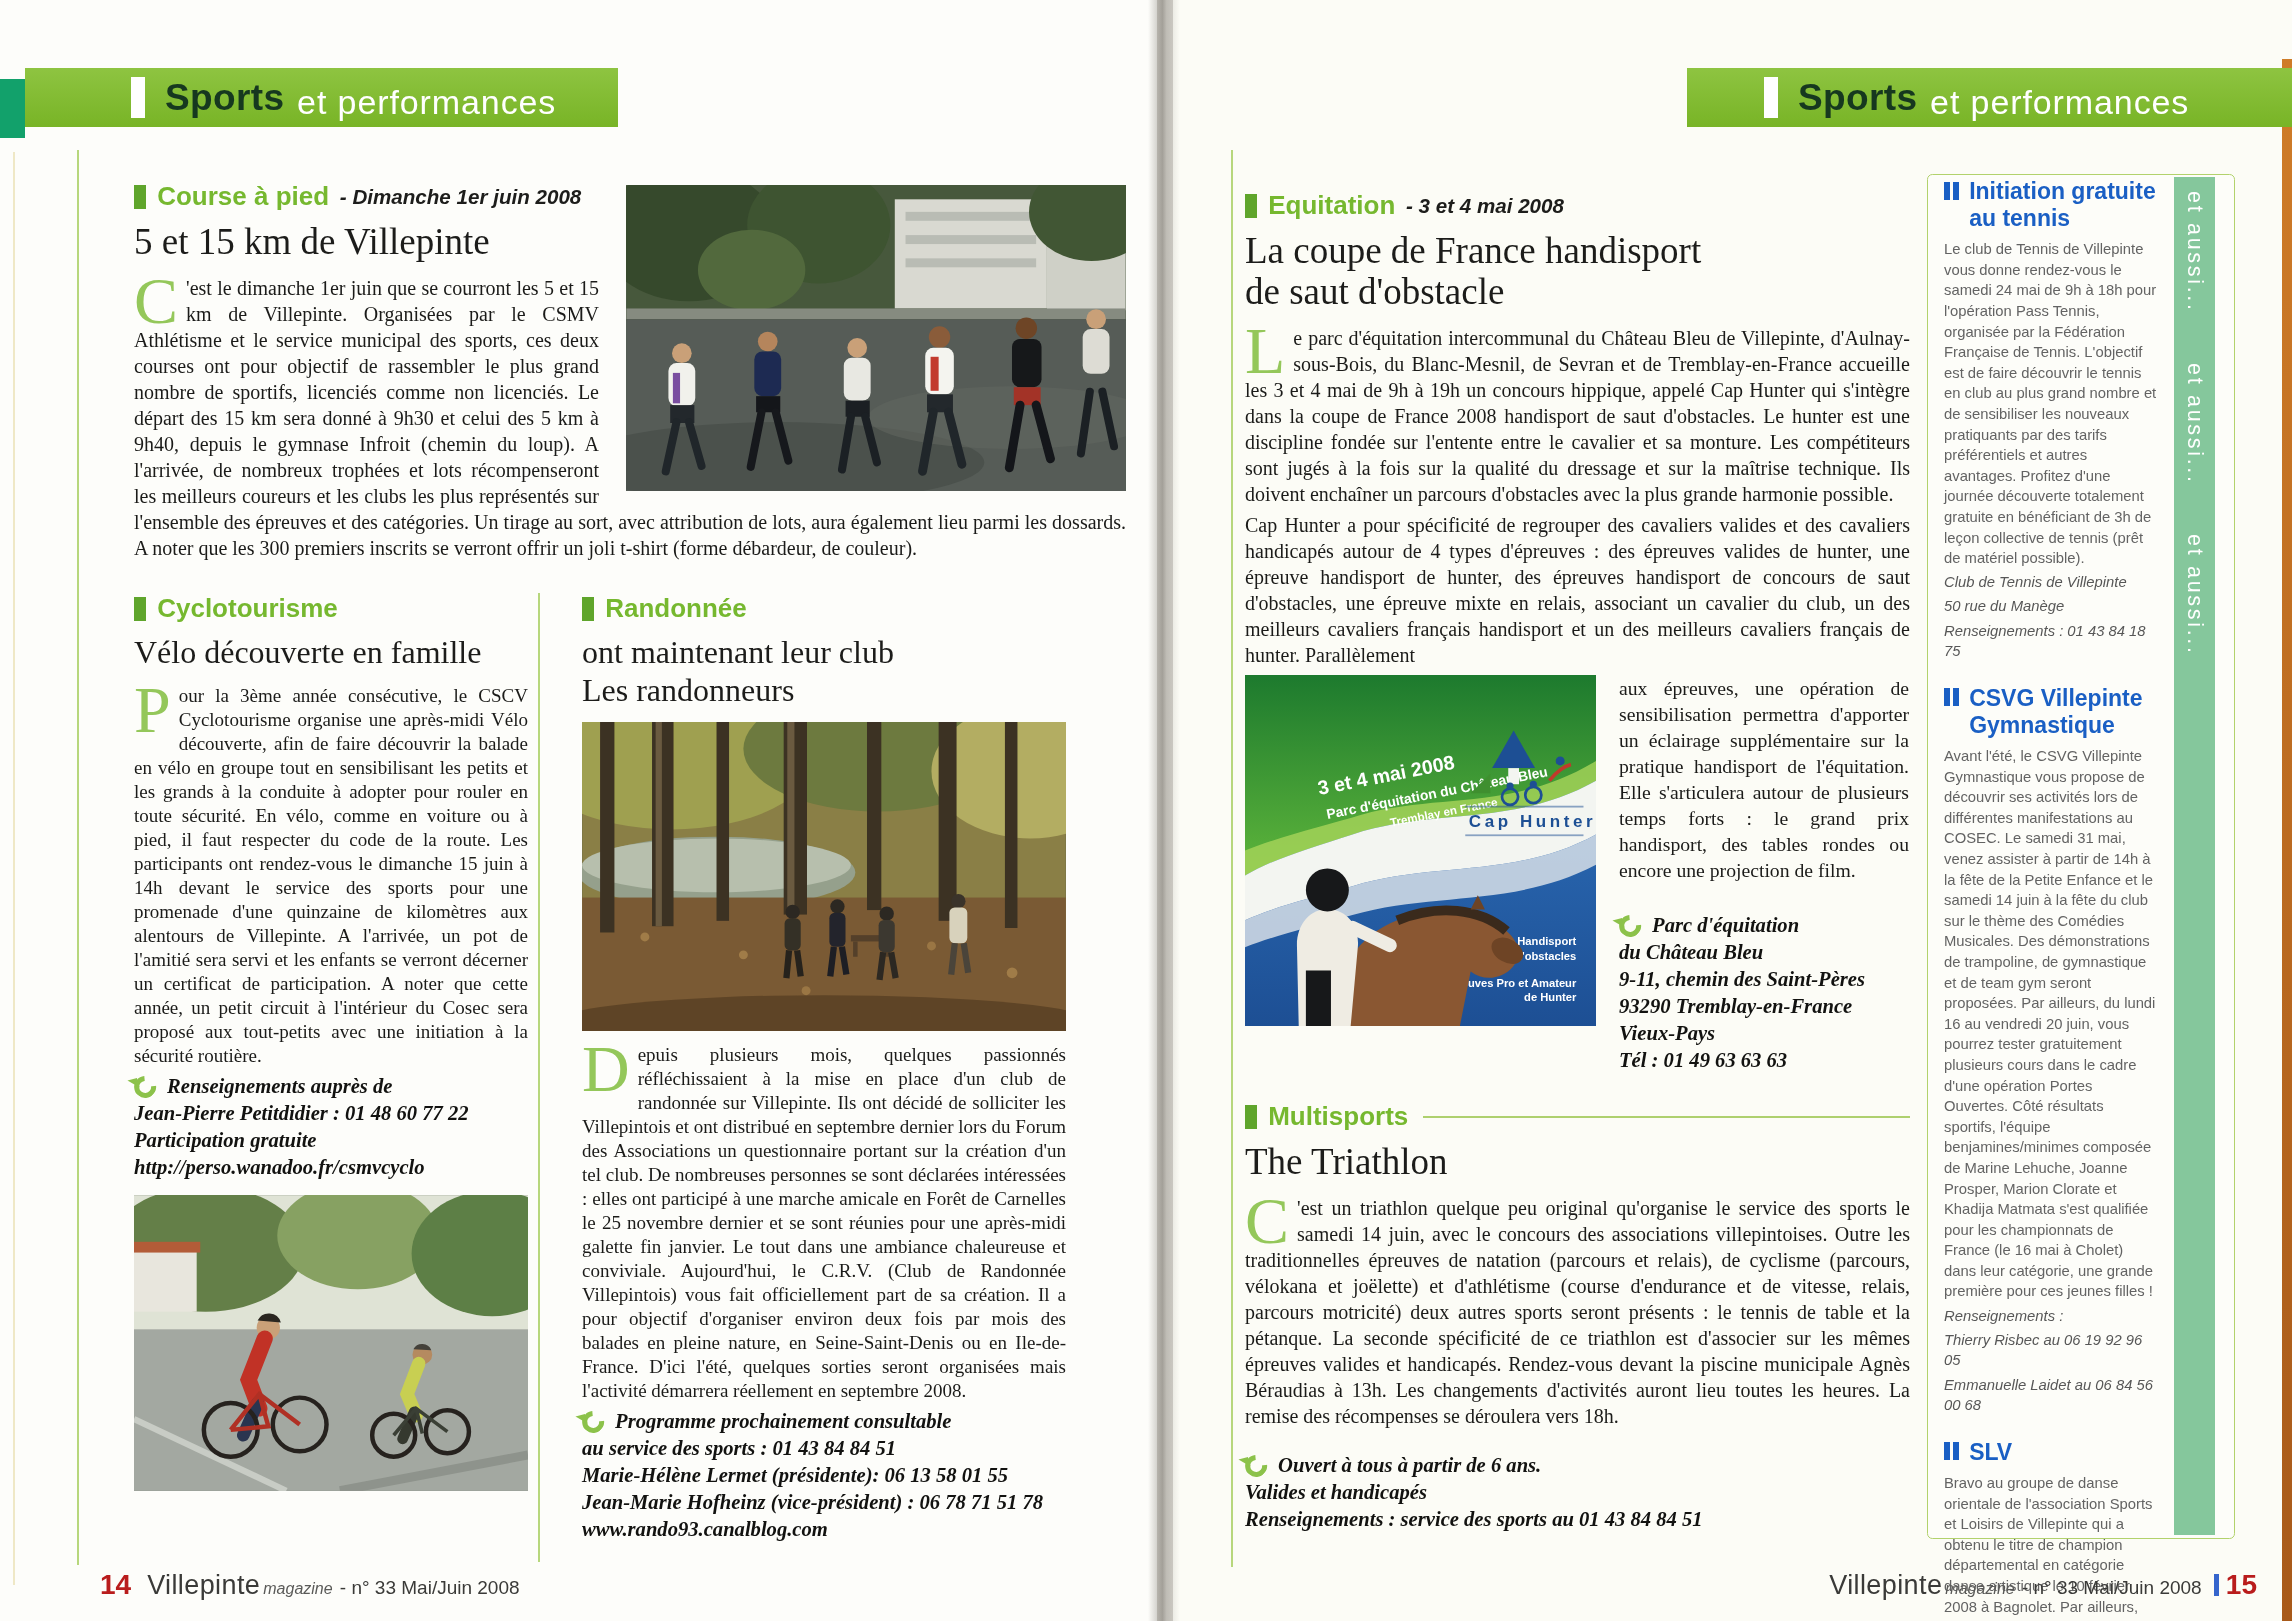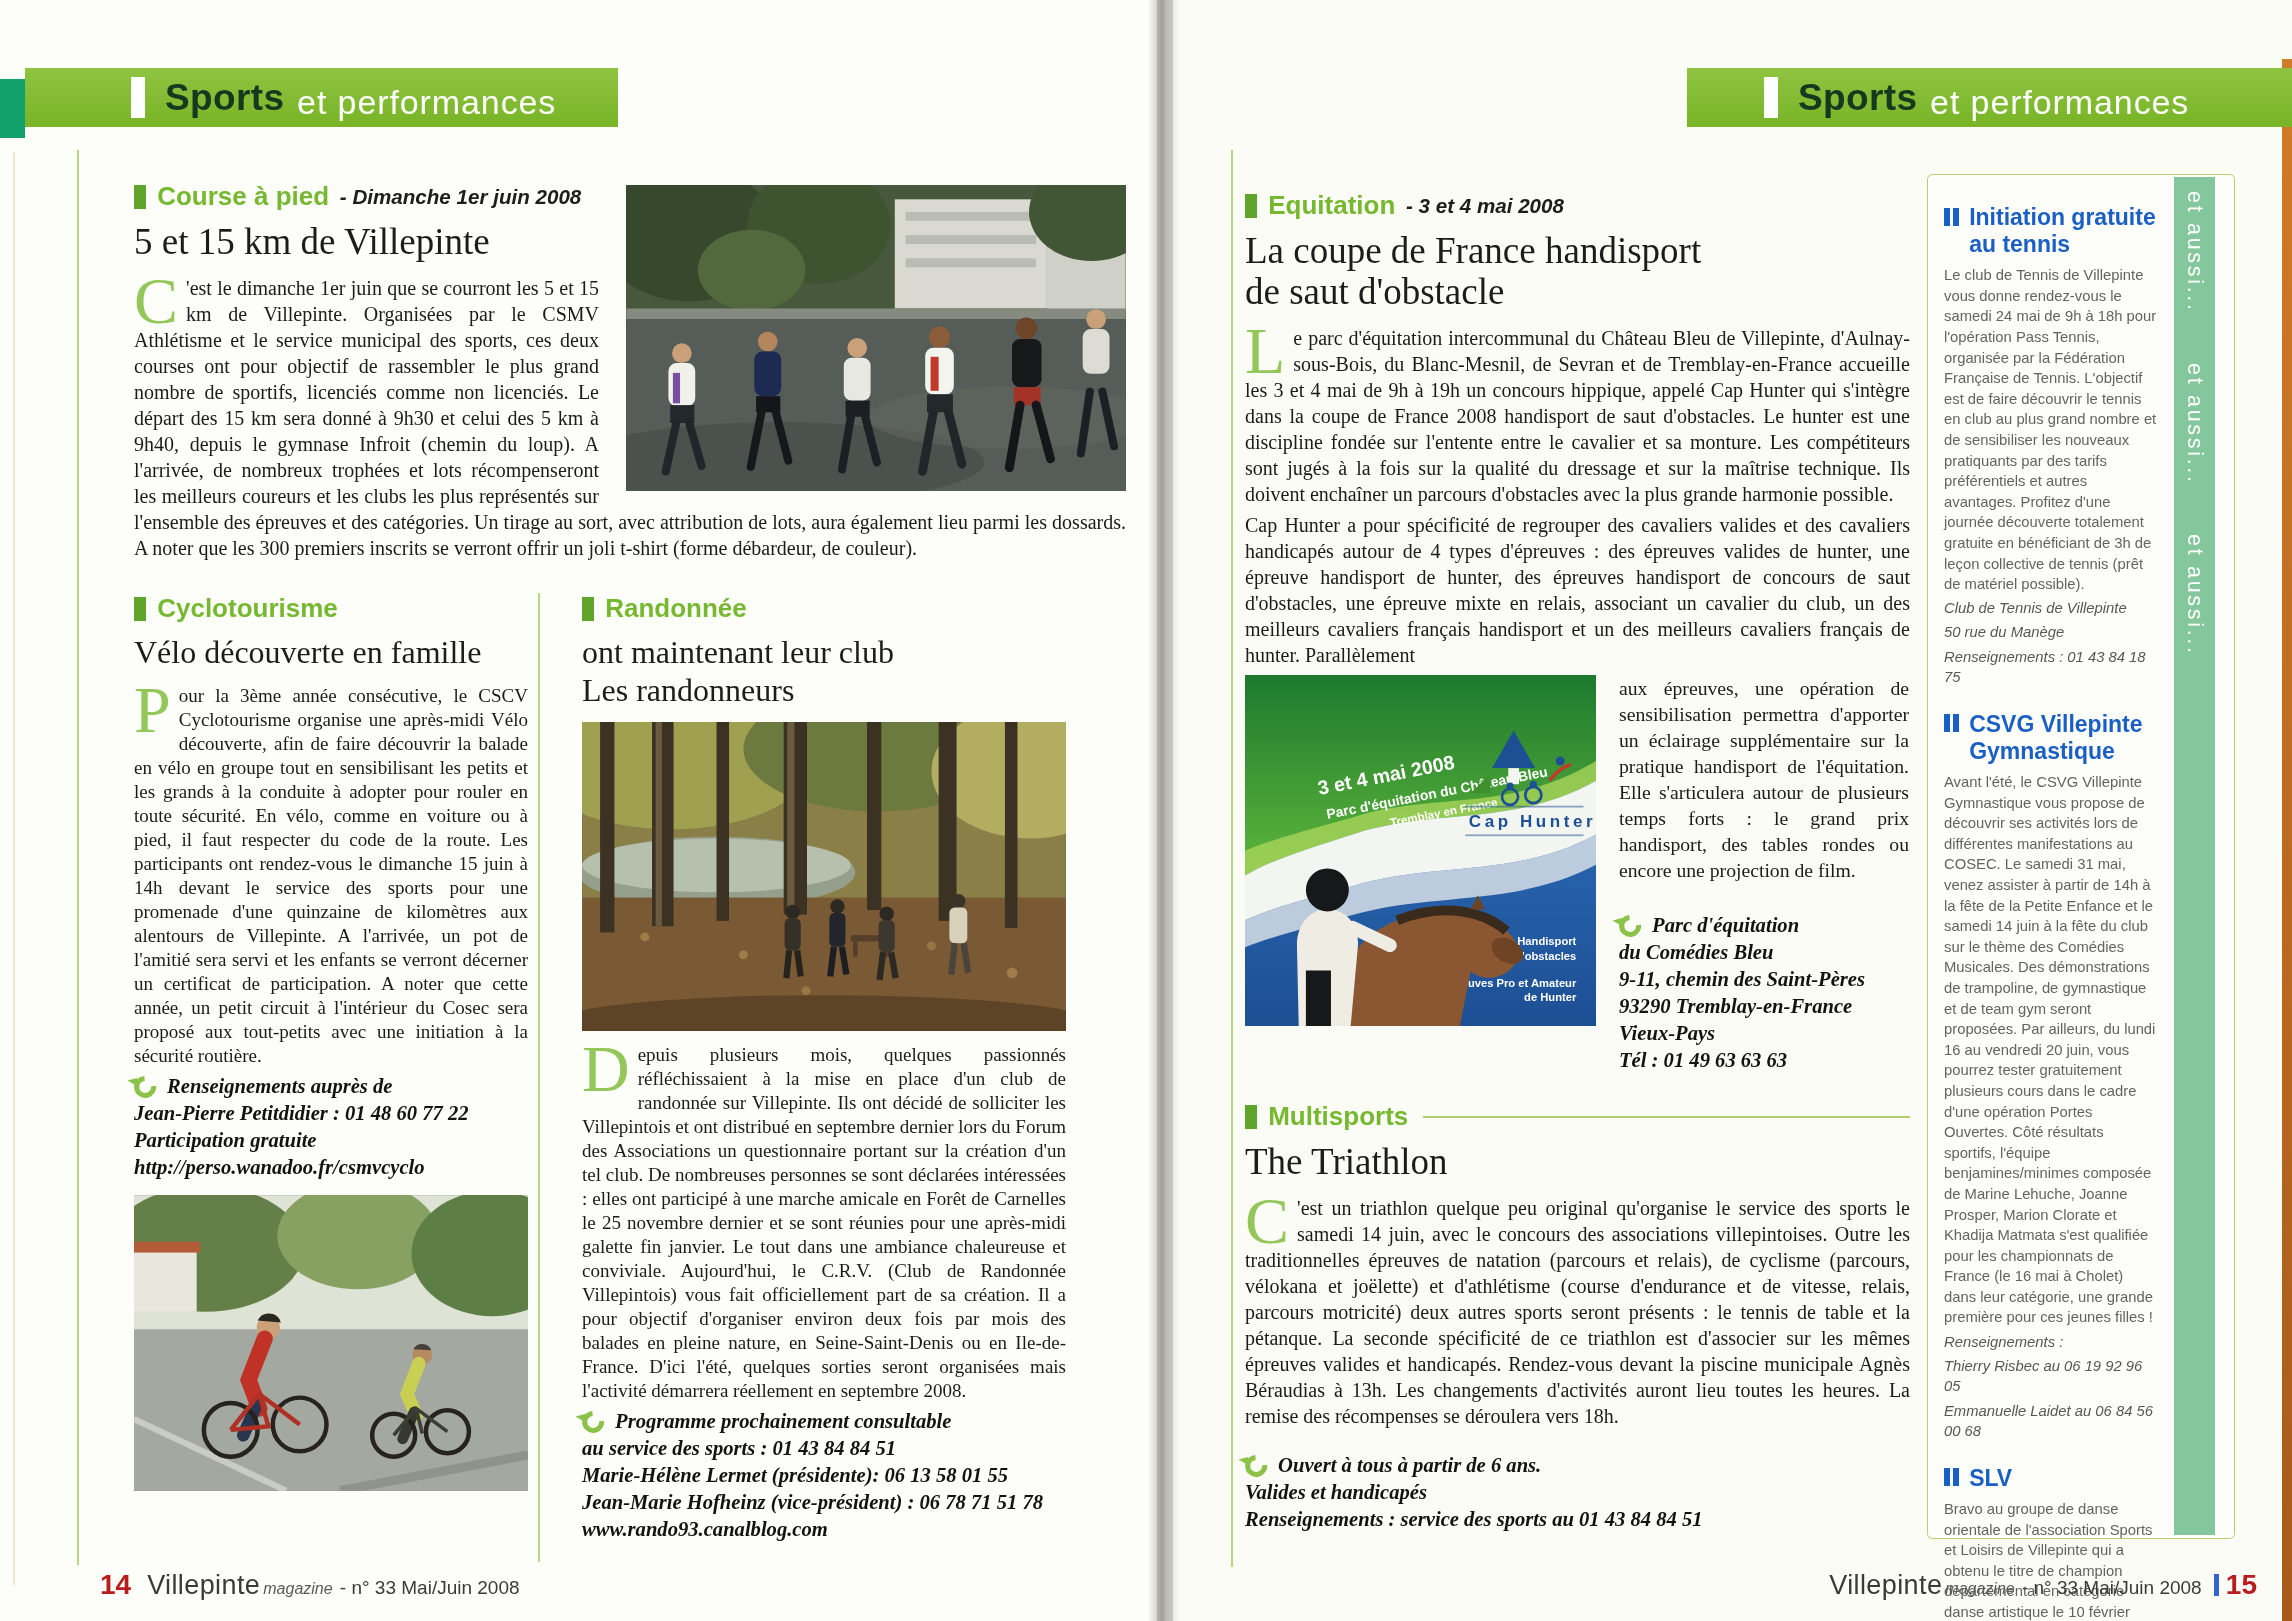"Initiation gratuite au tennis" #sidebar { padding: 29px 75px 18px 16px -> 3px 75px 18px 16px }
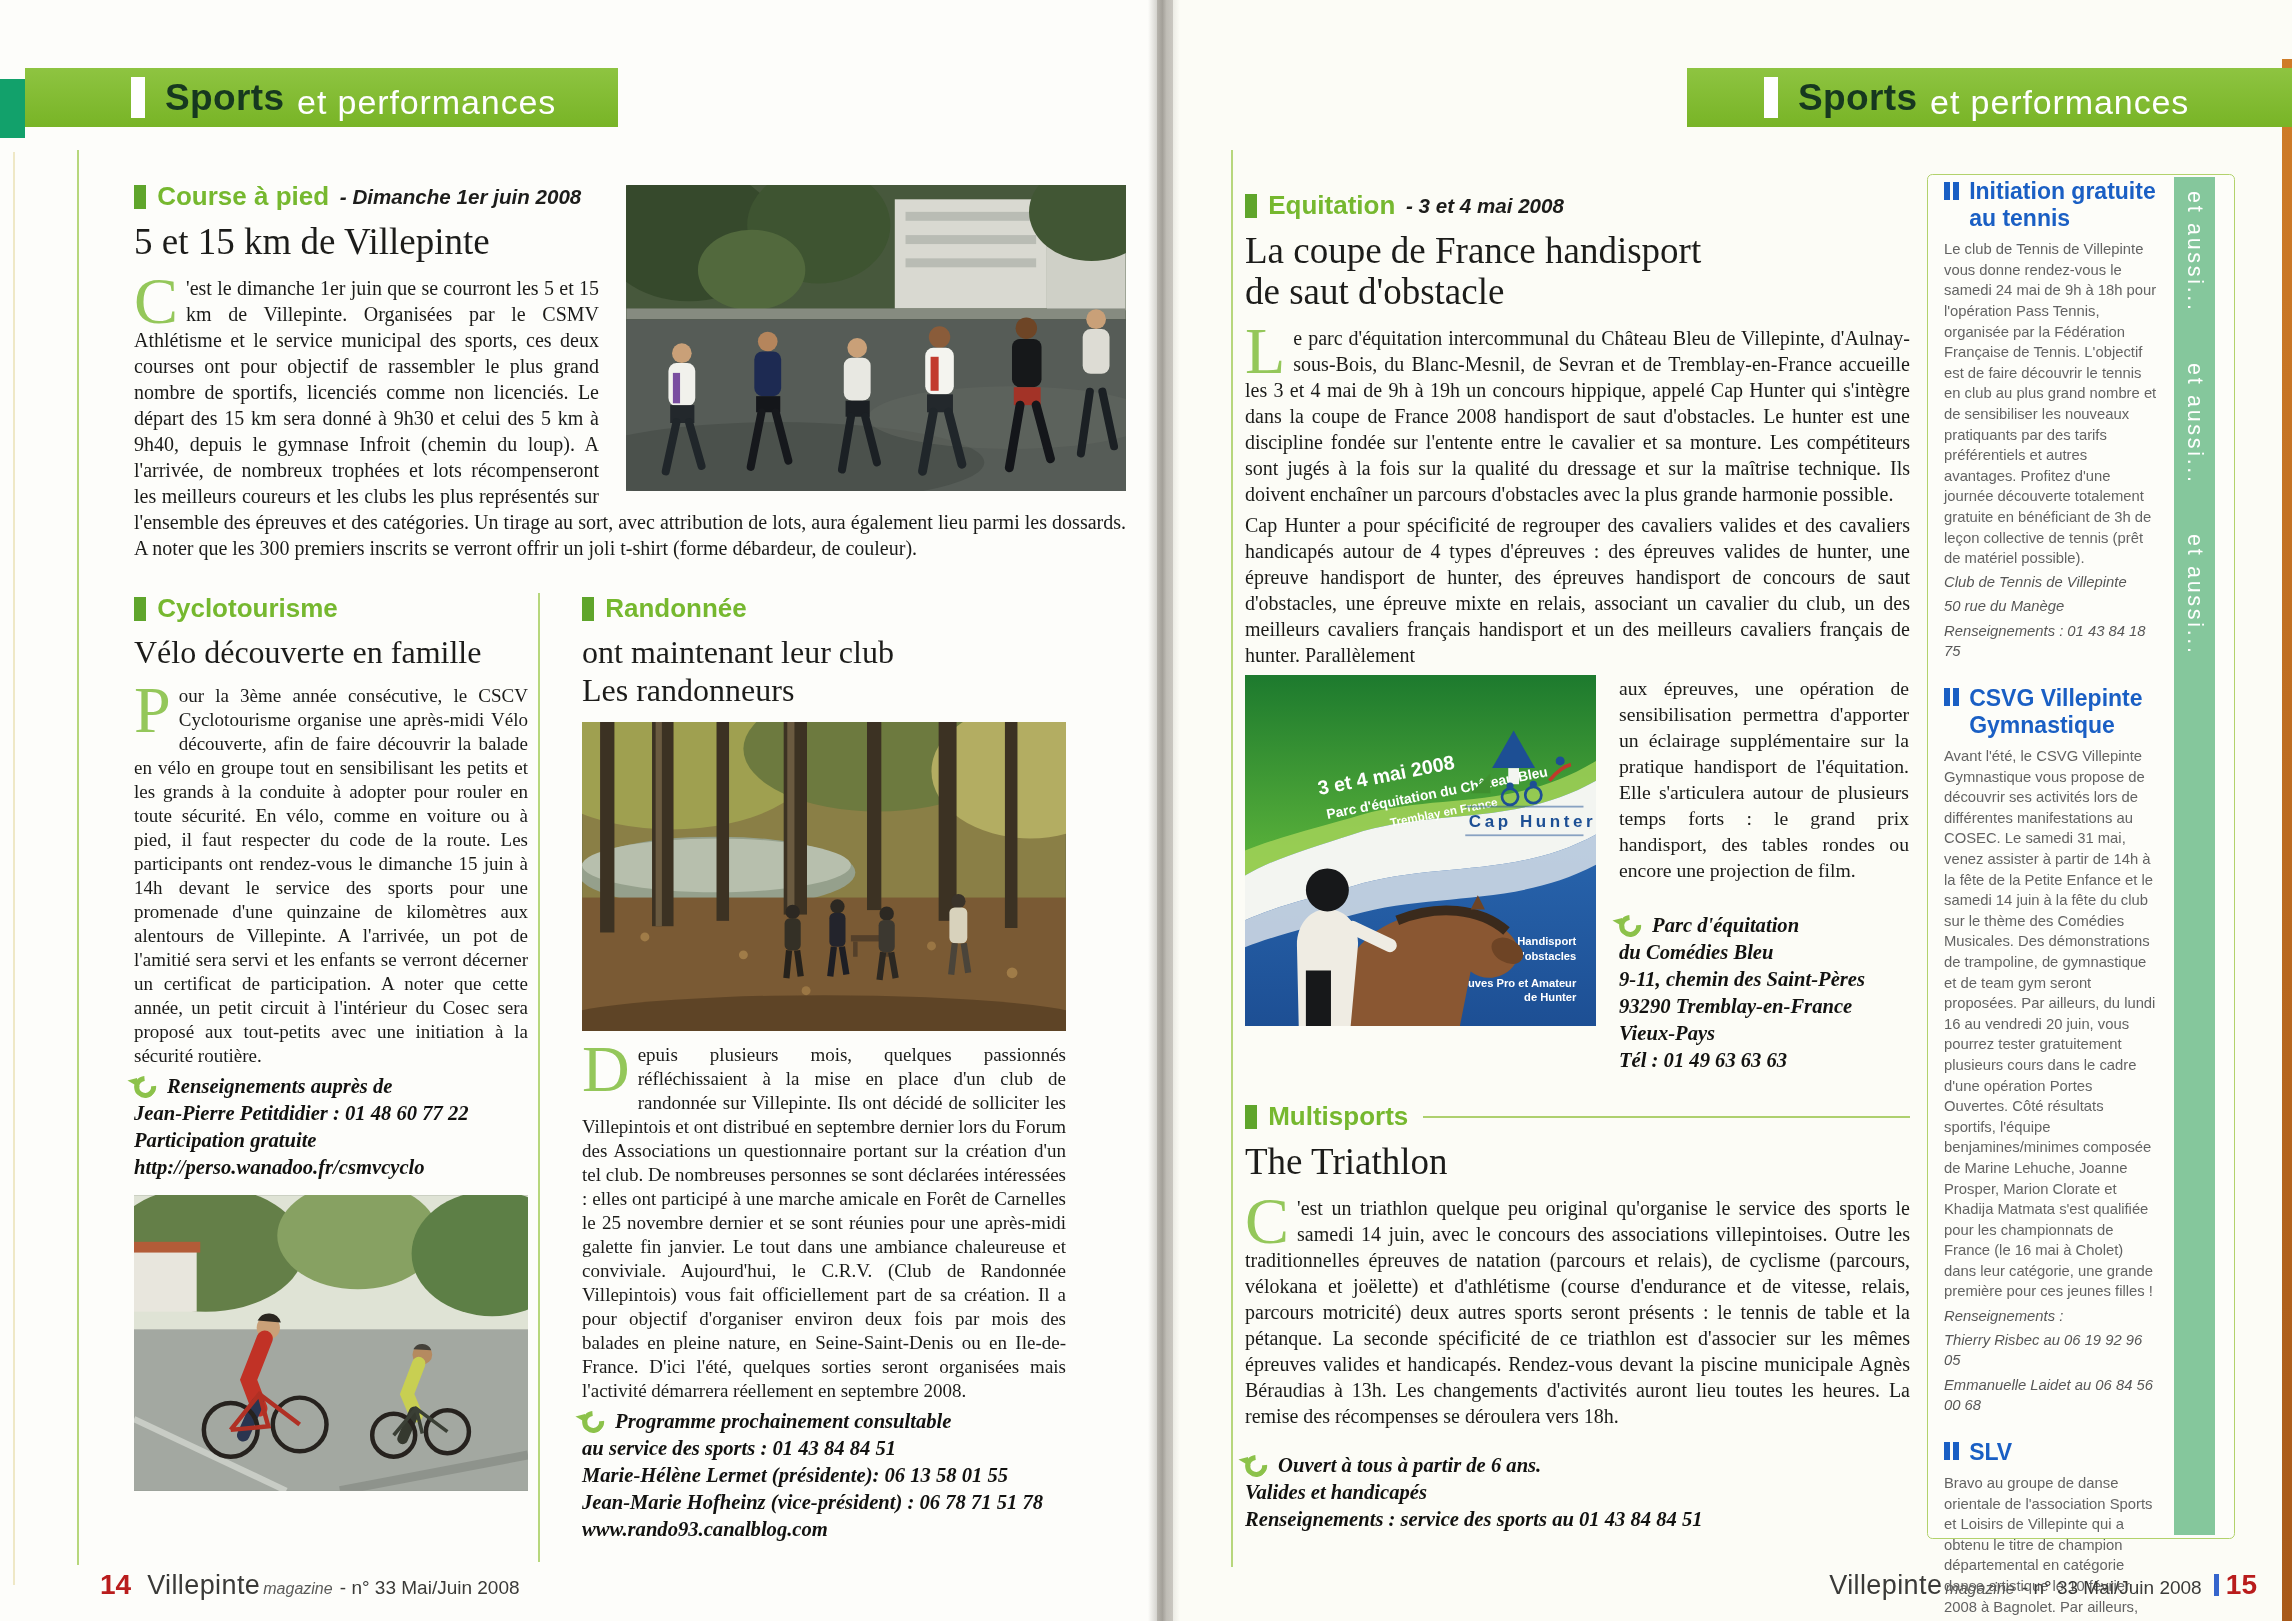"du Comédies Bleu" div.contact { text: Comédies -> Château }
